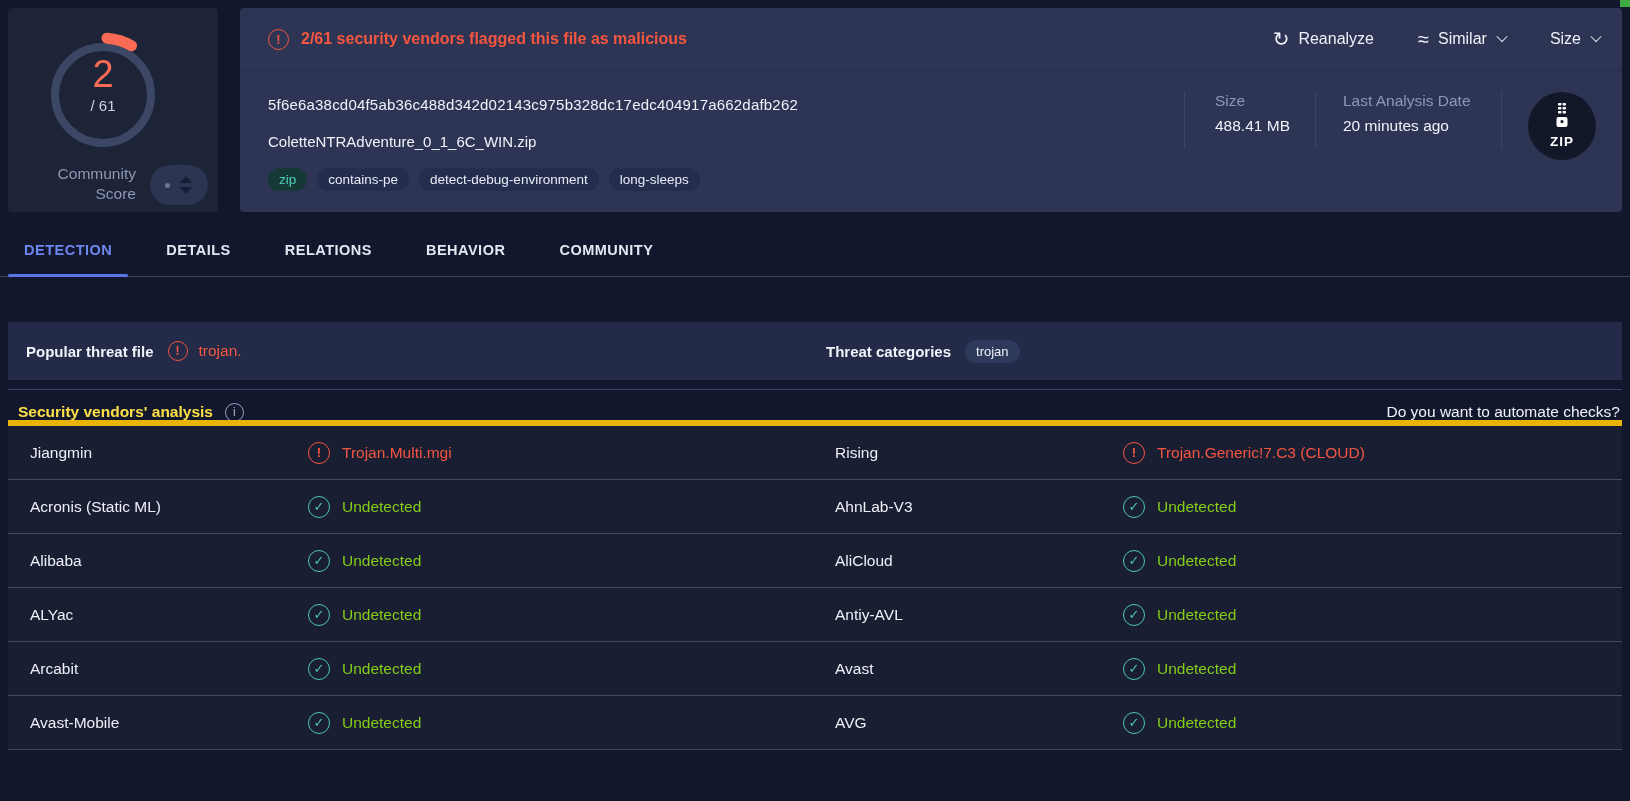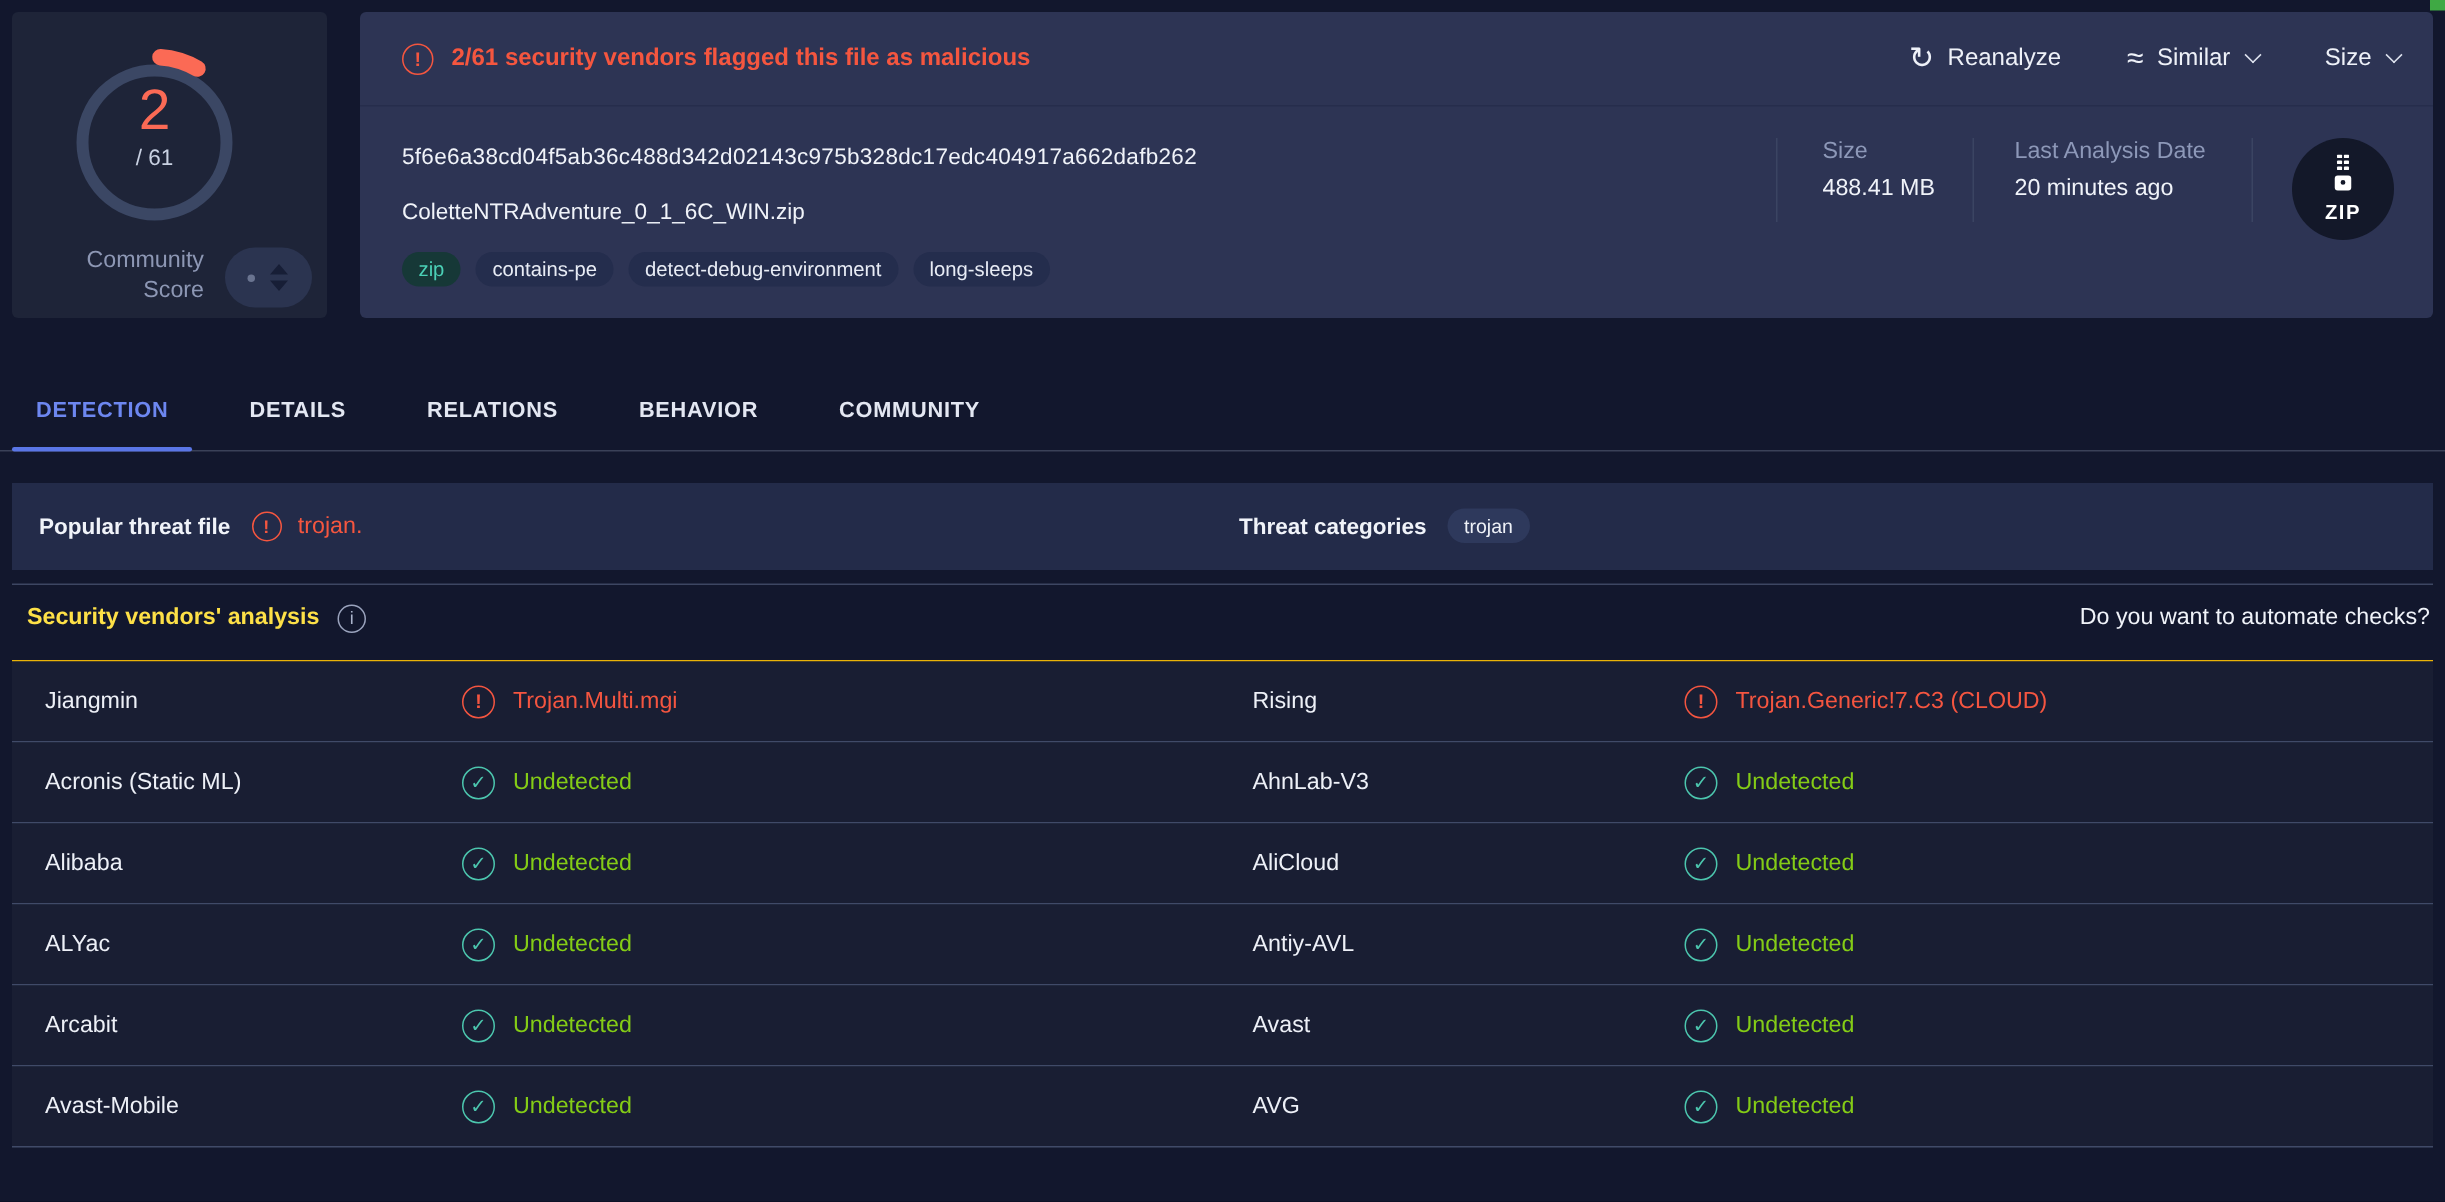"DETECTION" .tabs { top: 248px -> 224px }
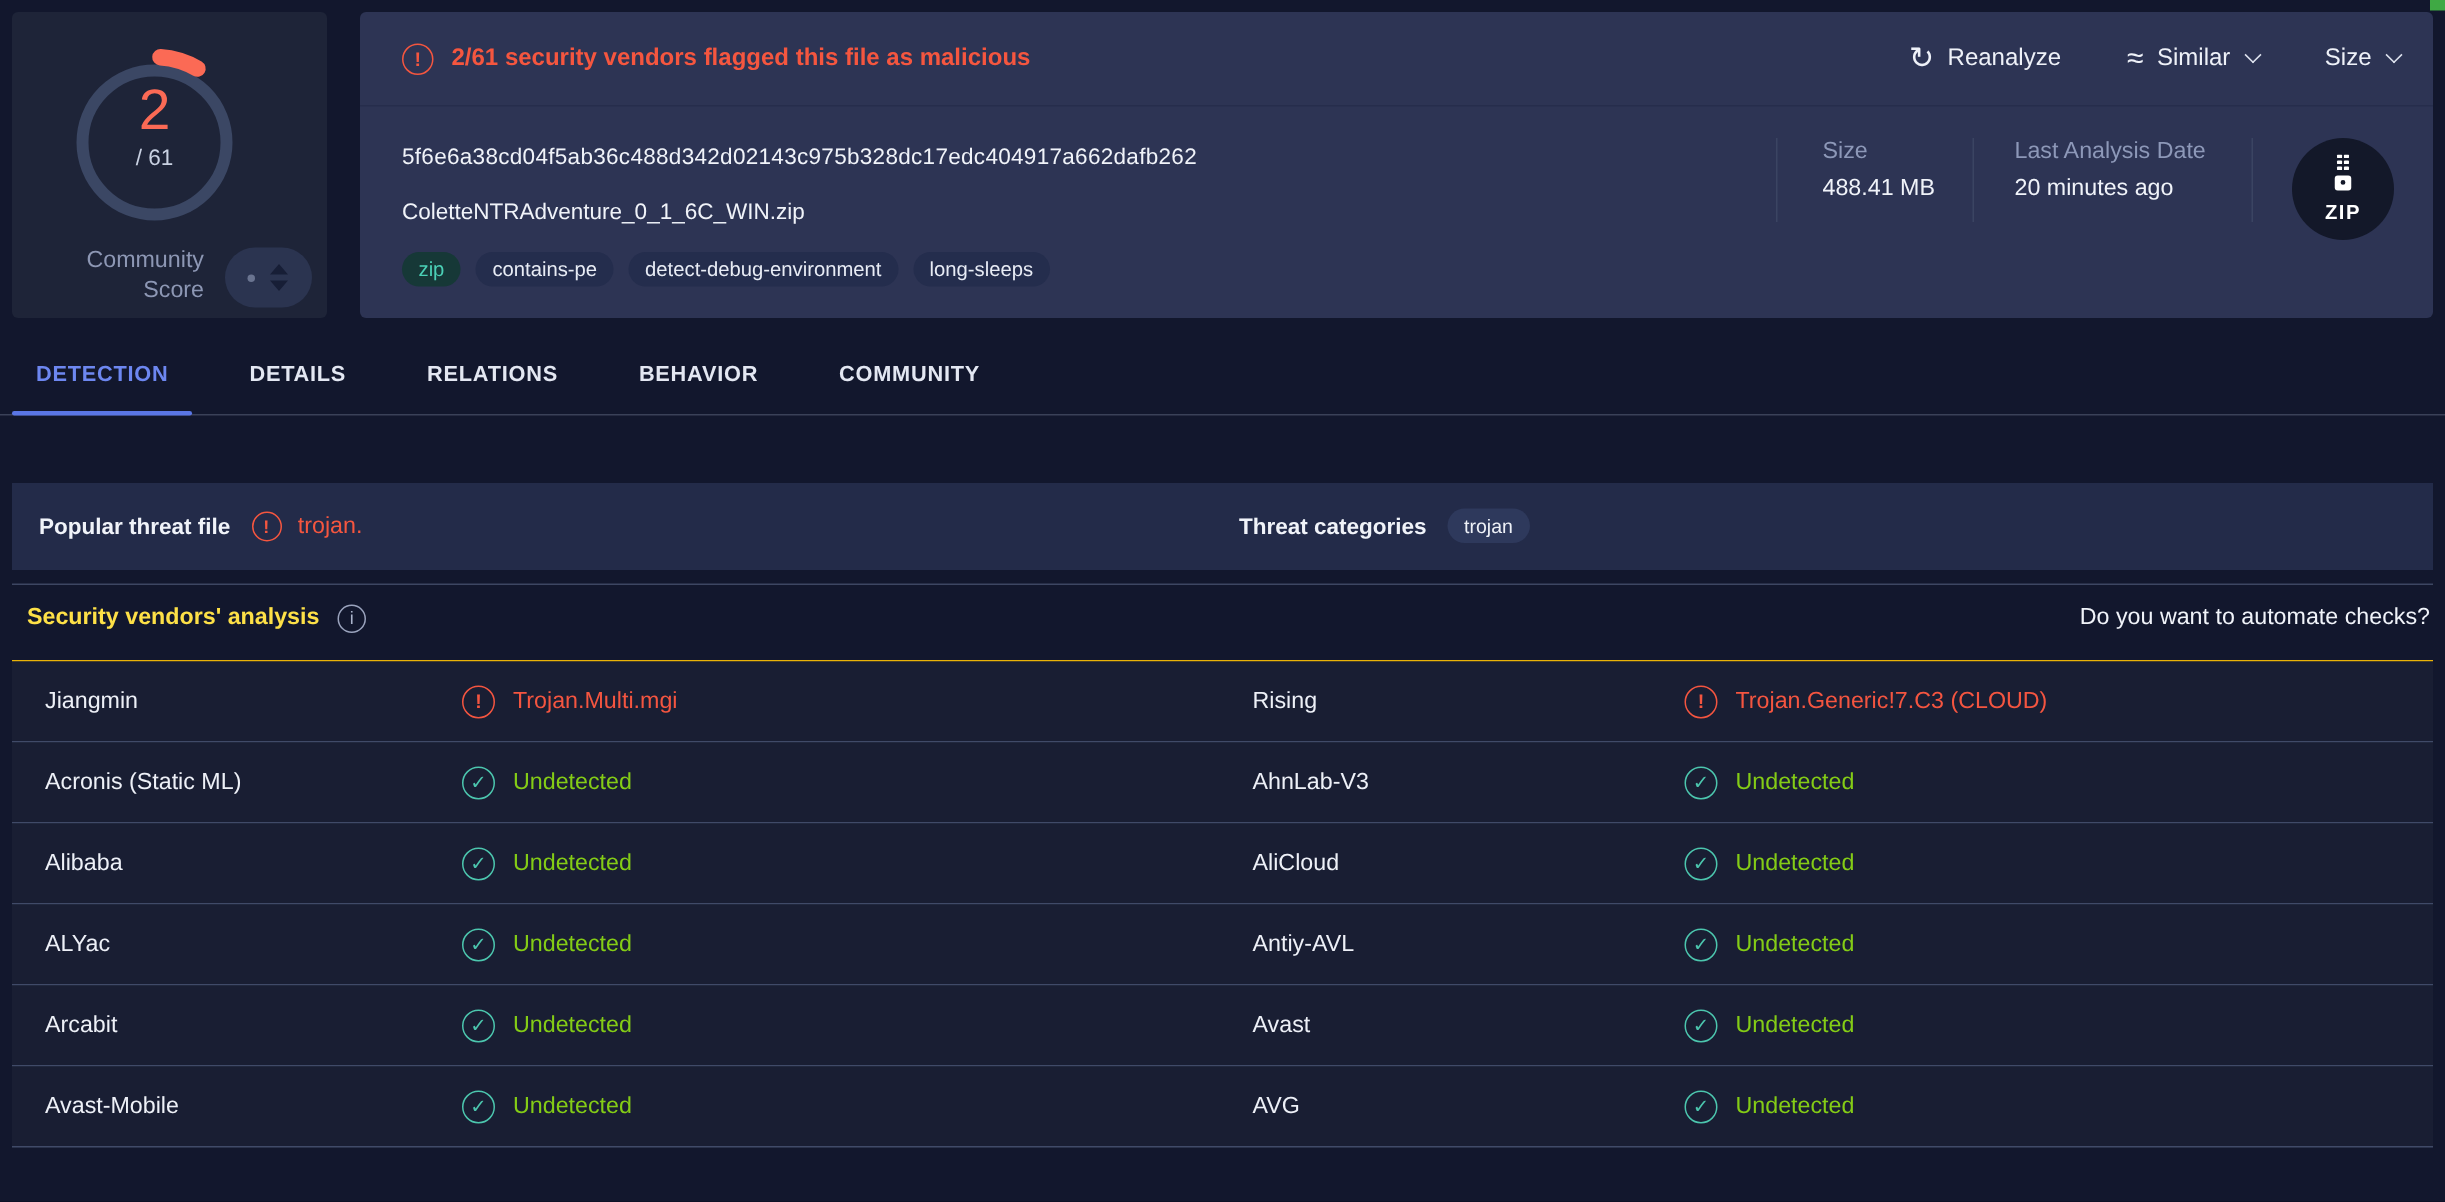"Jiangmin" .det-table { border-top: 1px solid #eab308 -> 6px solid #eab308; top: 440px -> 420px }
